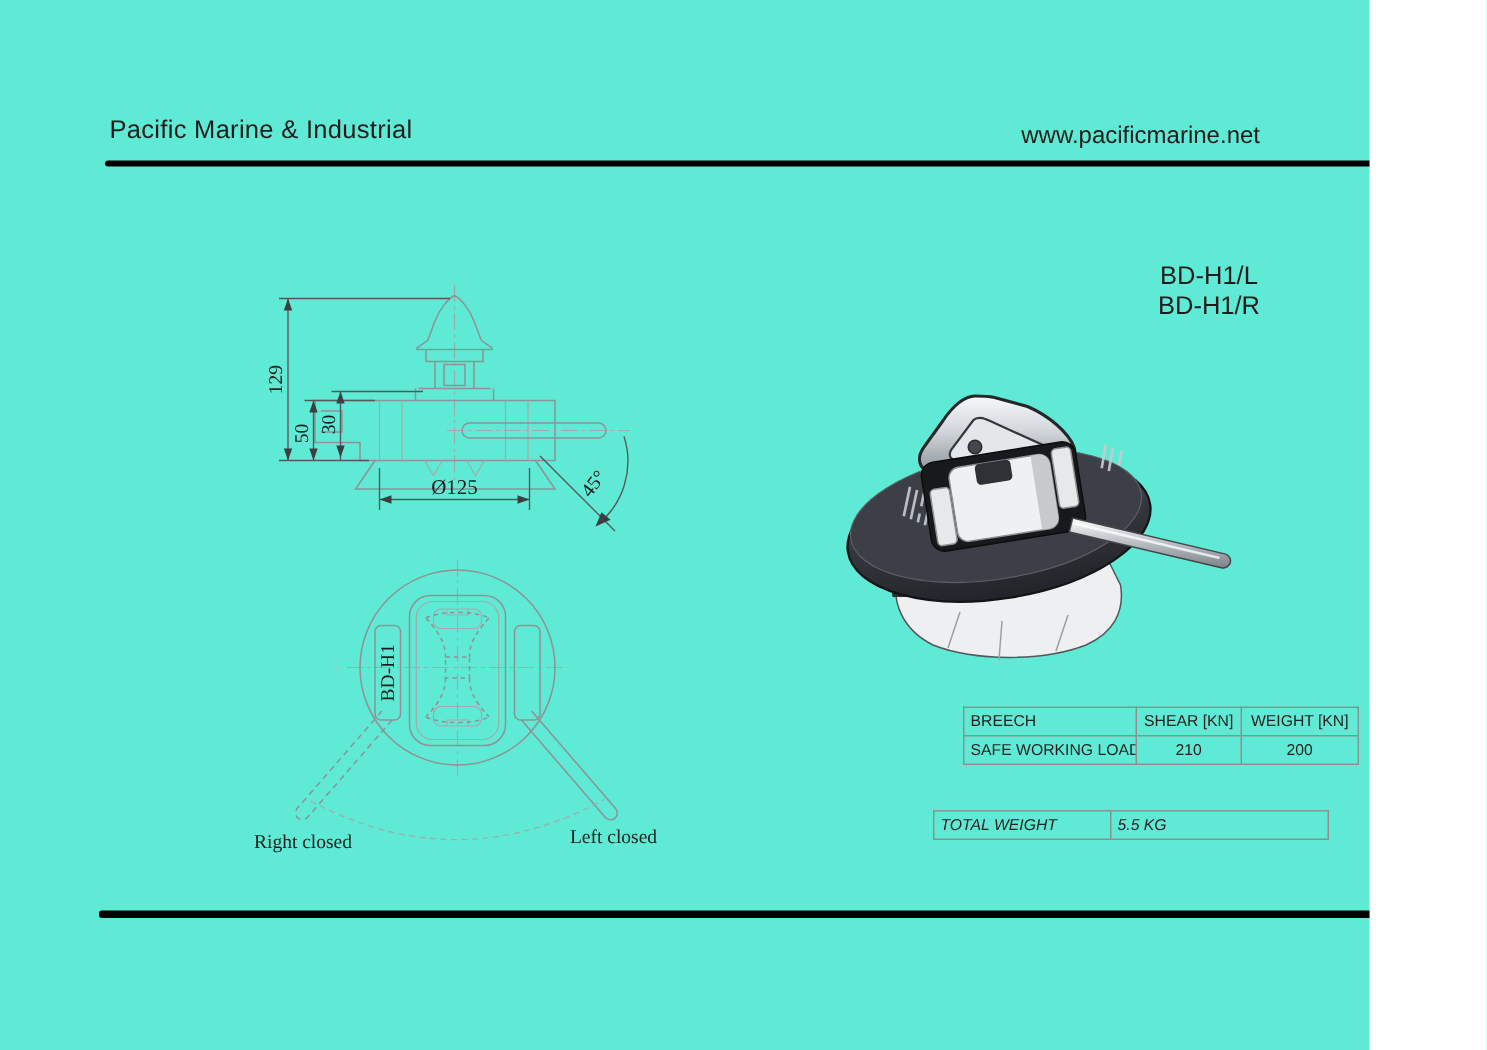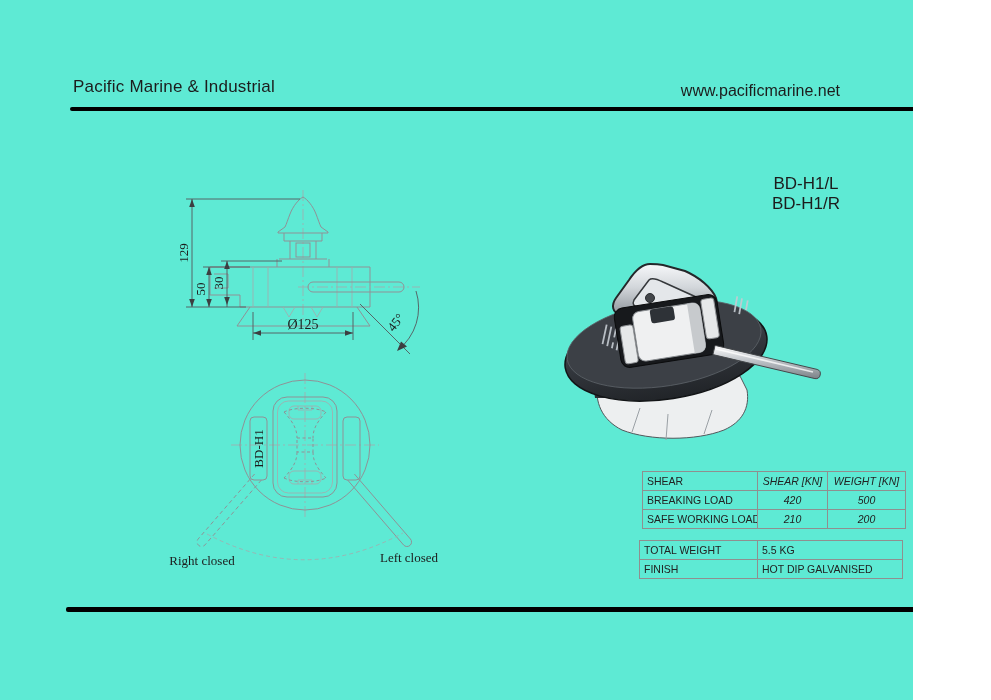"SHEAR" td { text: SHEAR -> BREECH }
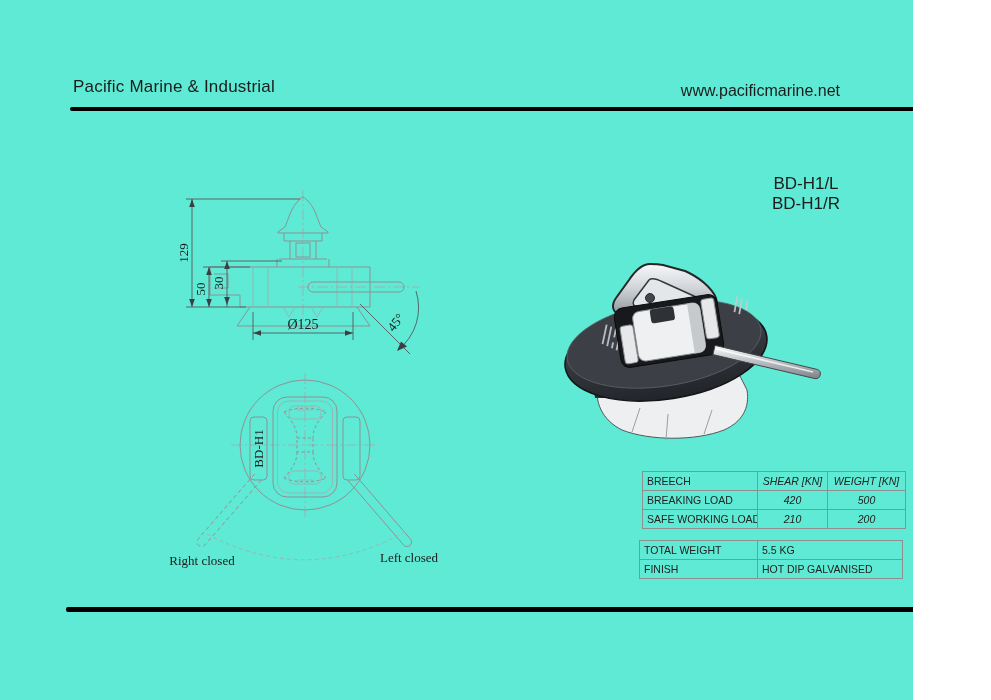"SHEAR [KN]" td.c { font-style: italic -> none }
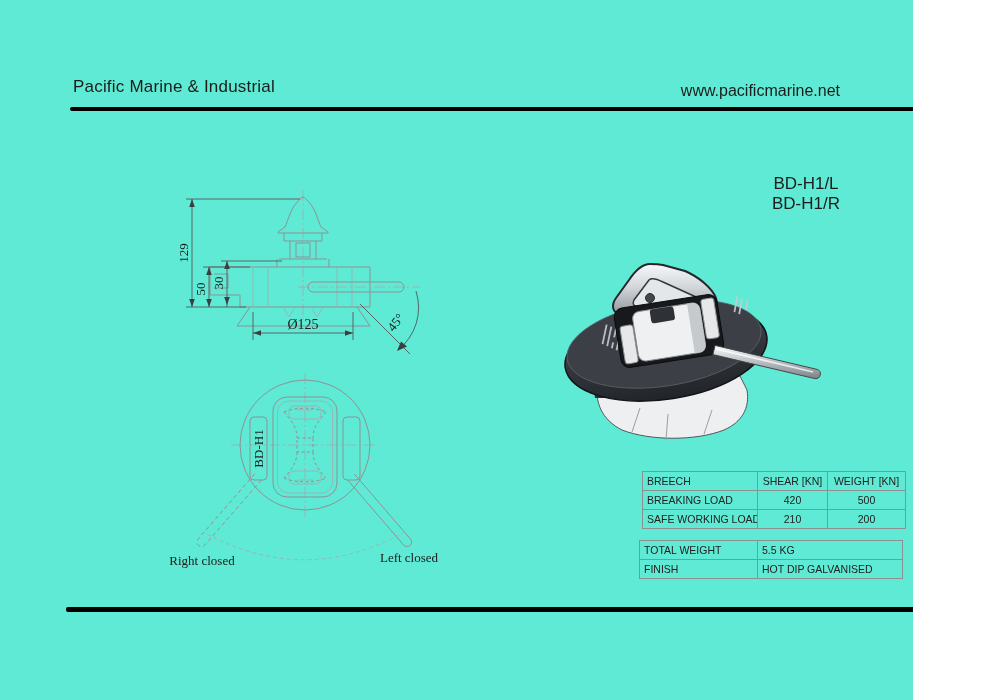"BREAKING LOAD" tr { html: <tr> <td>BREAKING LOAD</td> <td>420</td> <td>500</td> </tr> -> none }
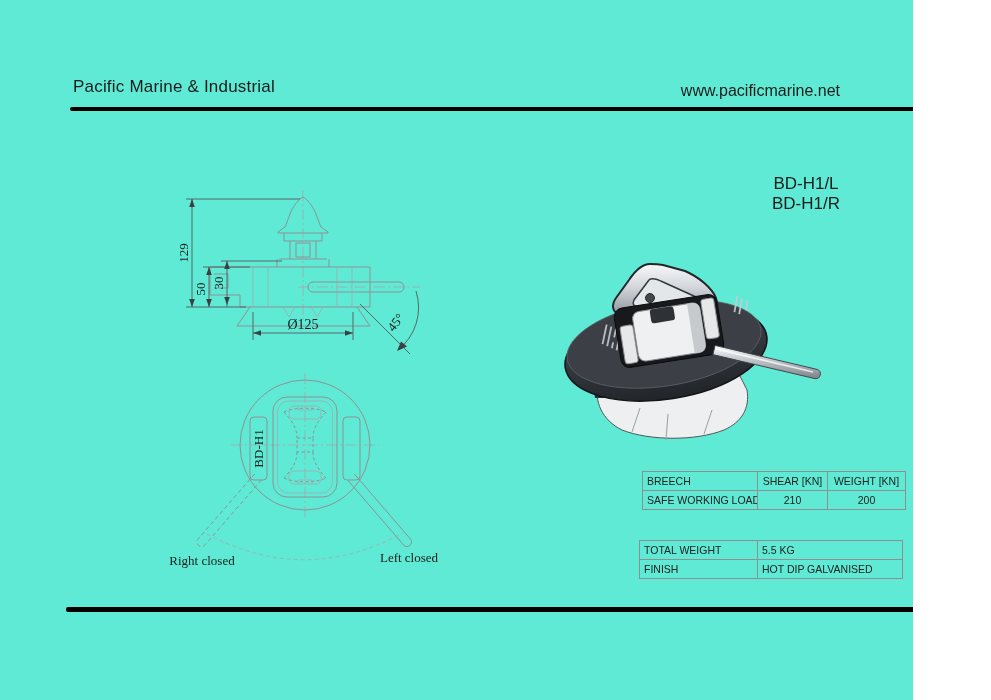"TOTAL WEIGHT" #specs-table { font-style: none -> italic; left: 639px -> 622px }
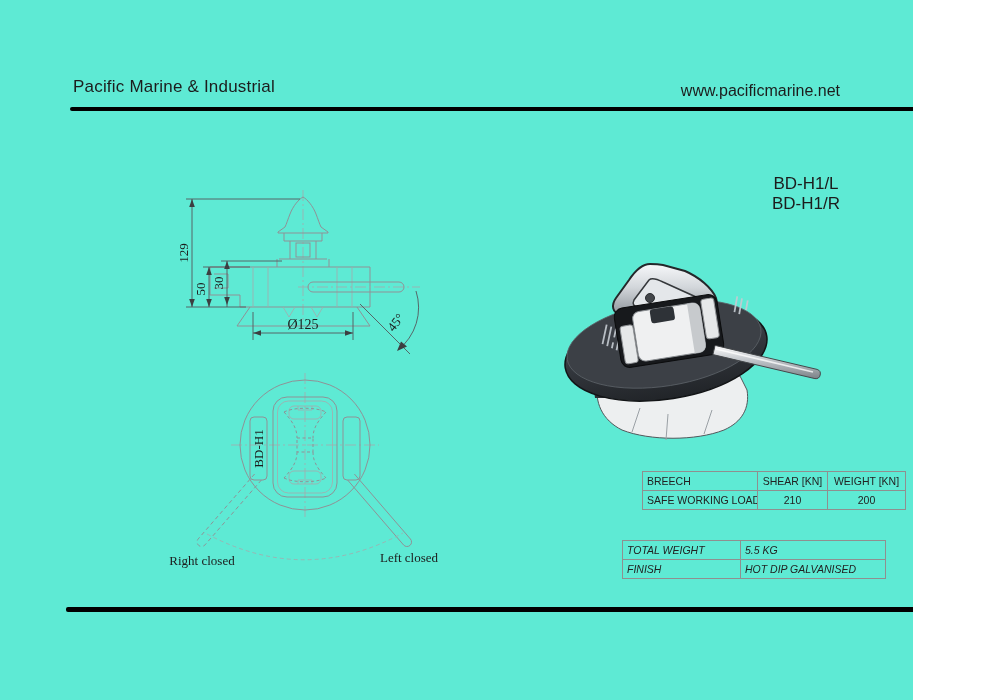"FINISH" tr { html: <tr> <td>FINISH</td> <td>HOT DIP GALVANISED</td> </tr> -> none }
